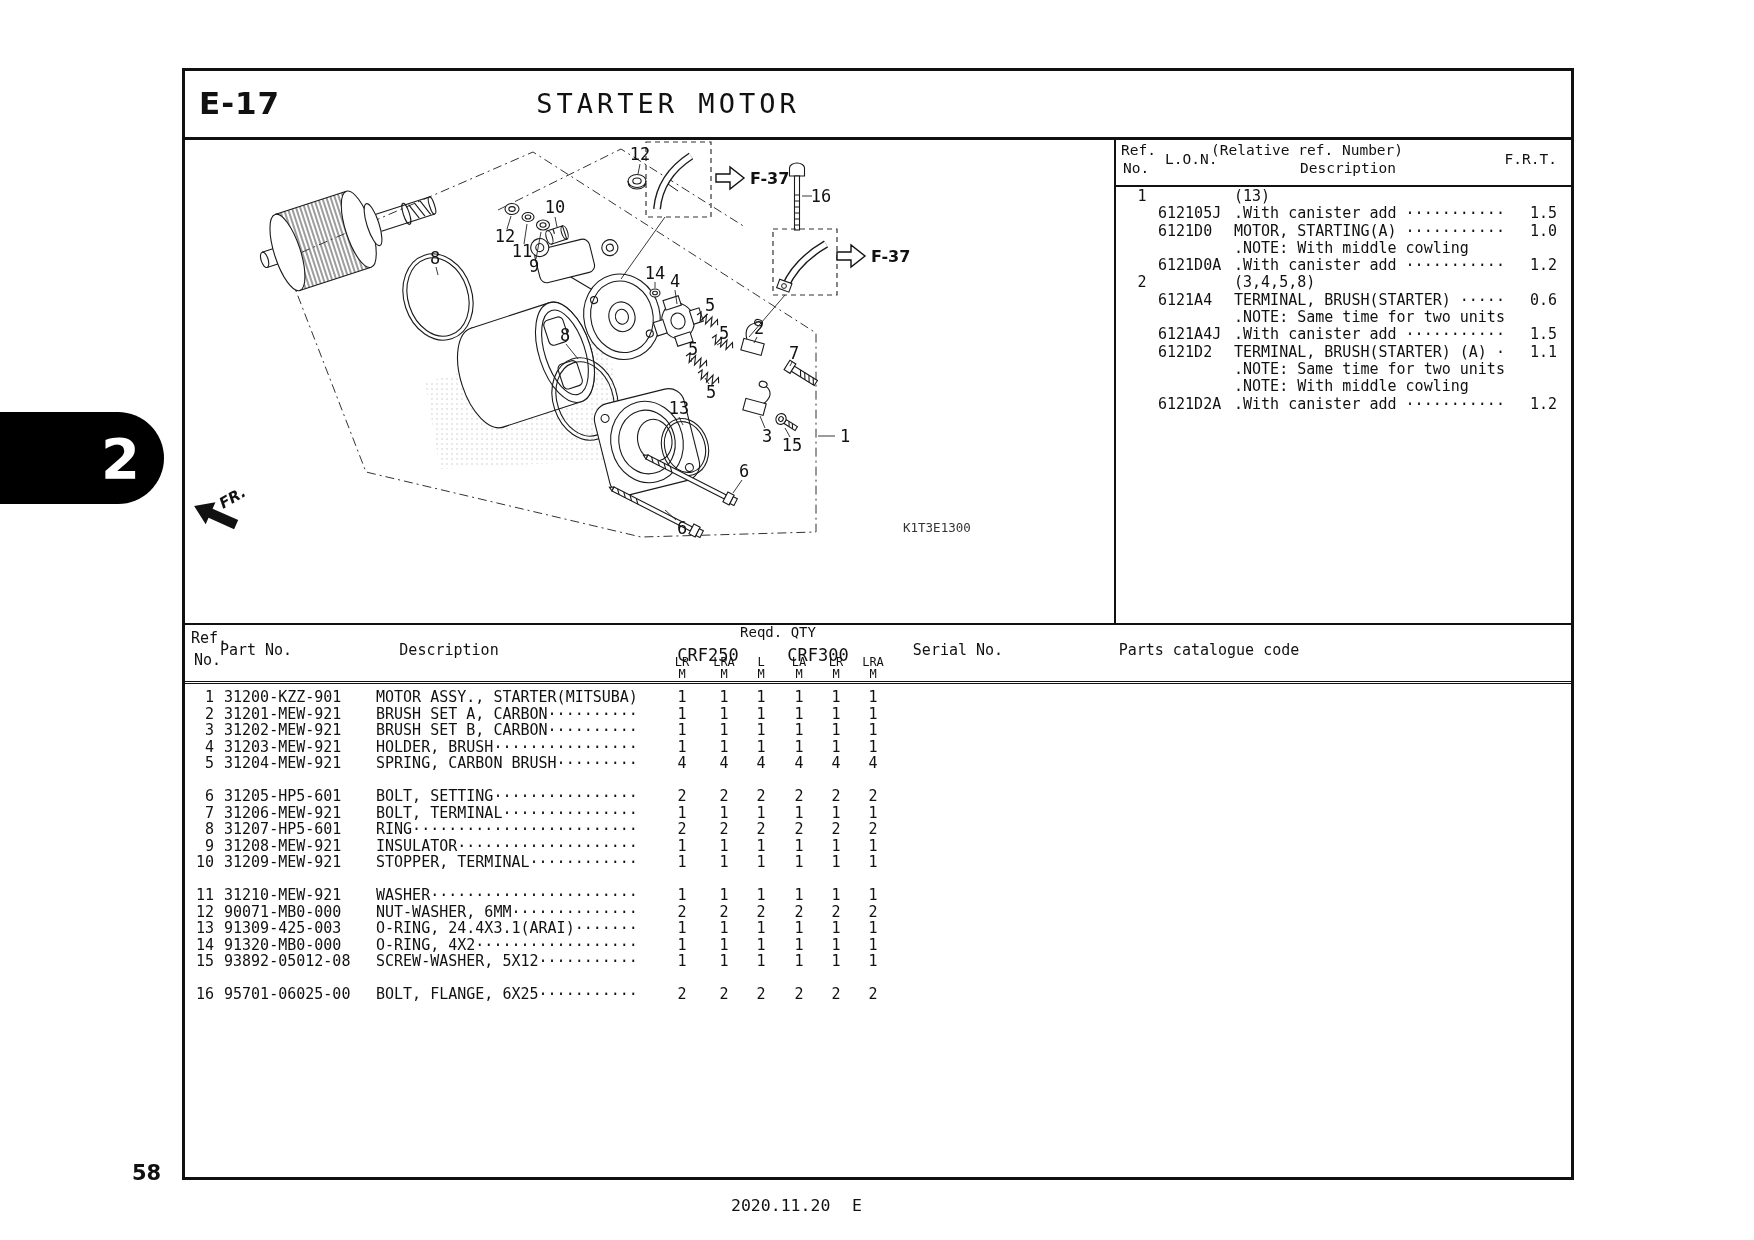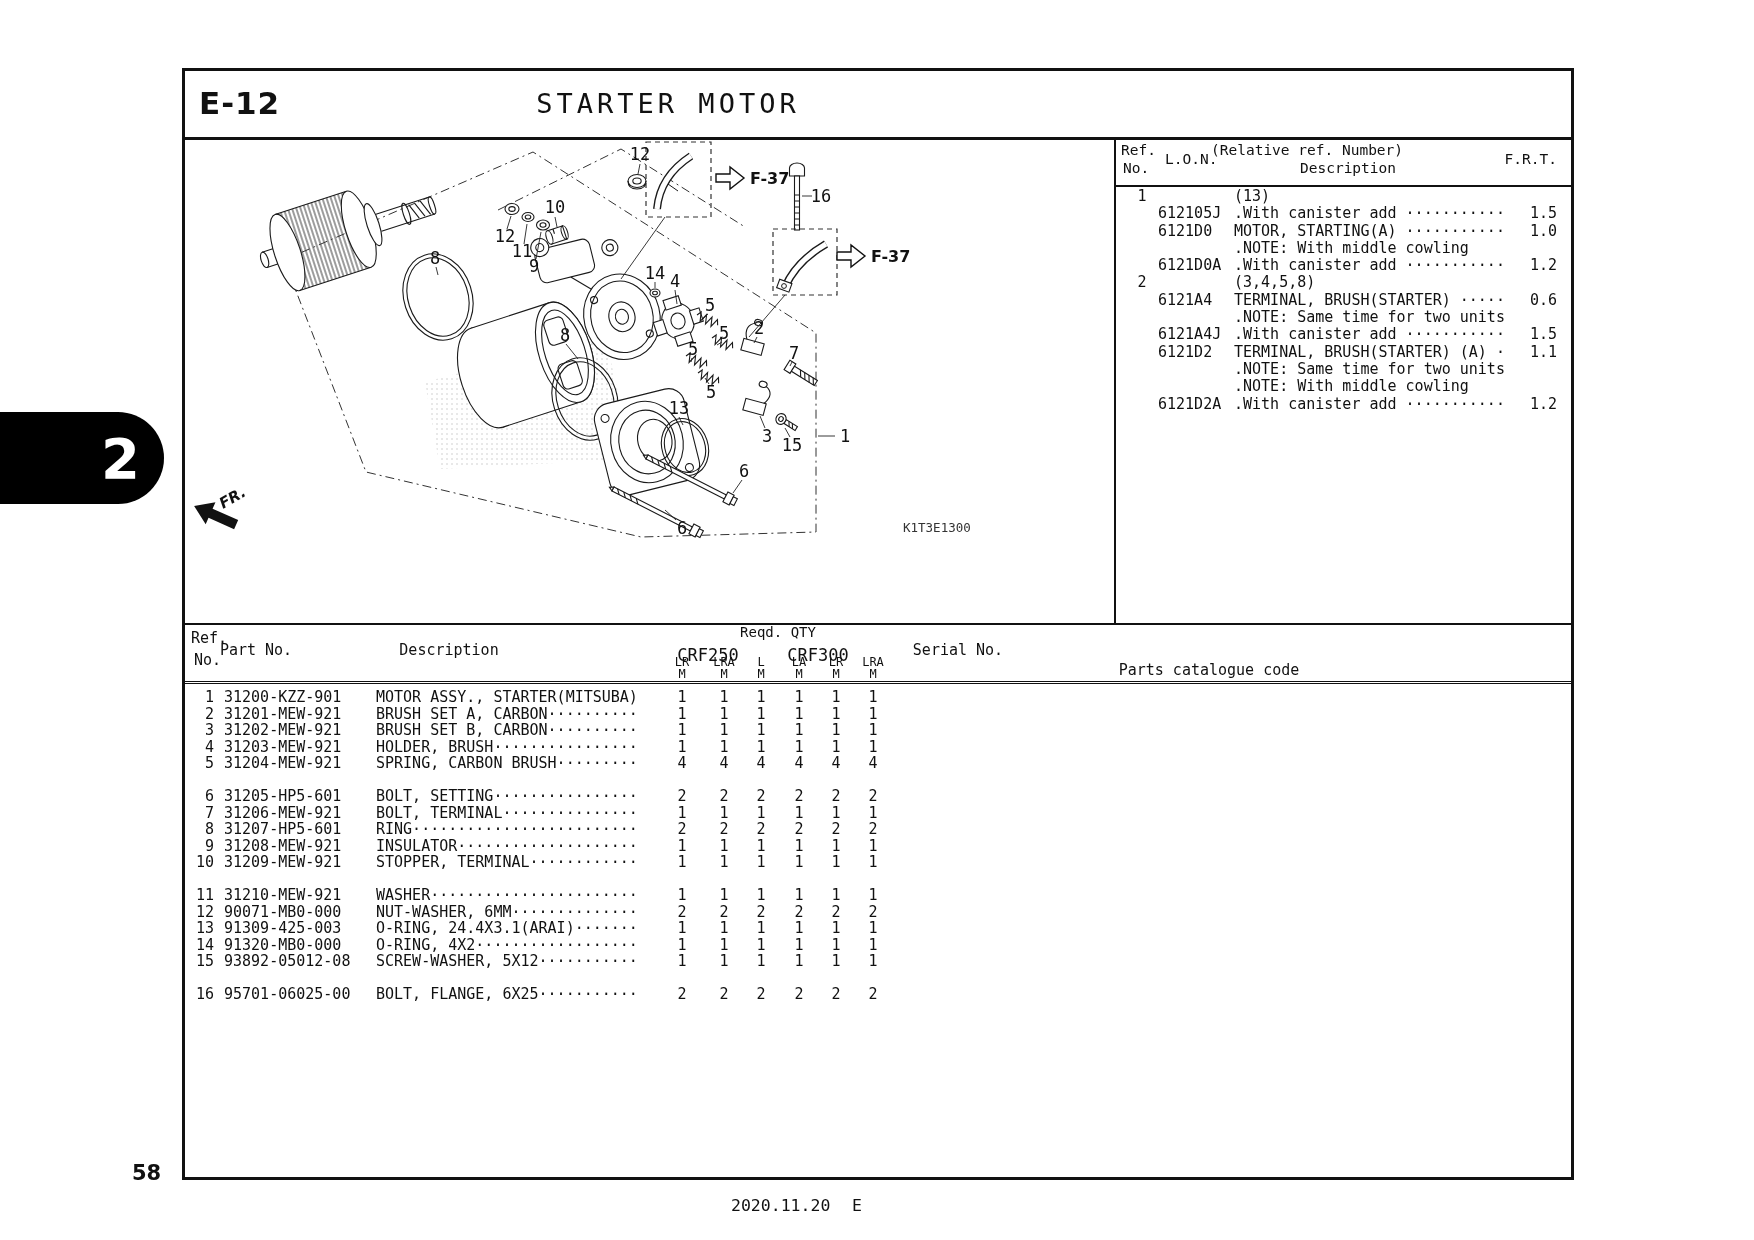"E-12" div.hdr-code { text: E-12 -> E-17 }
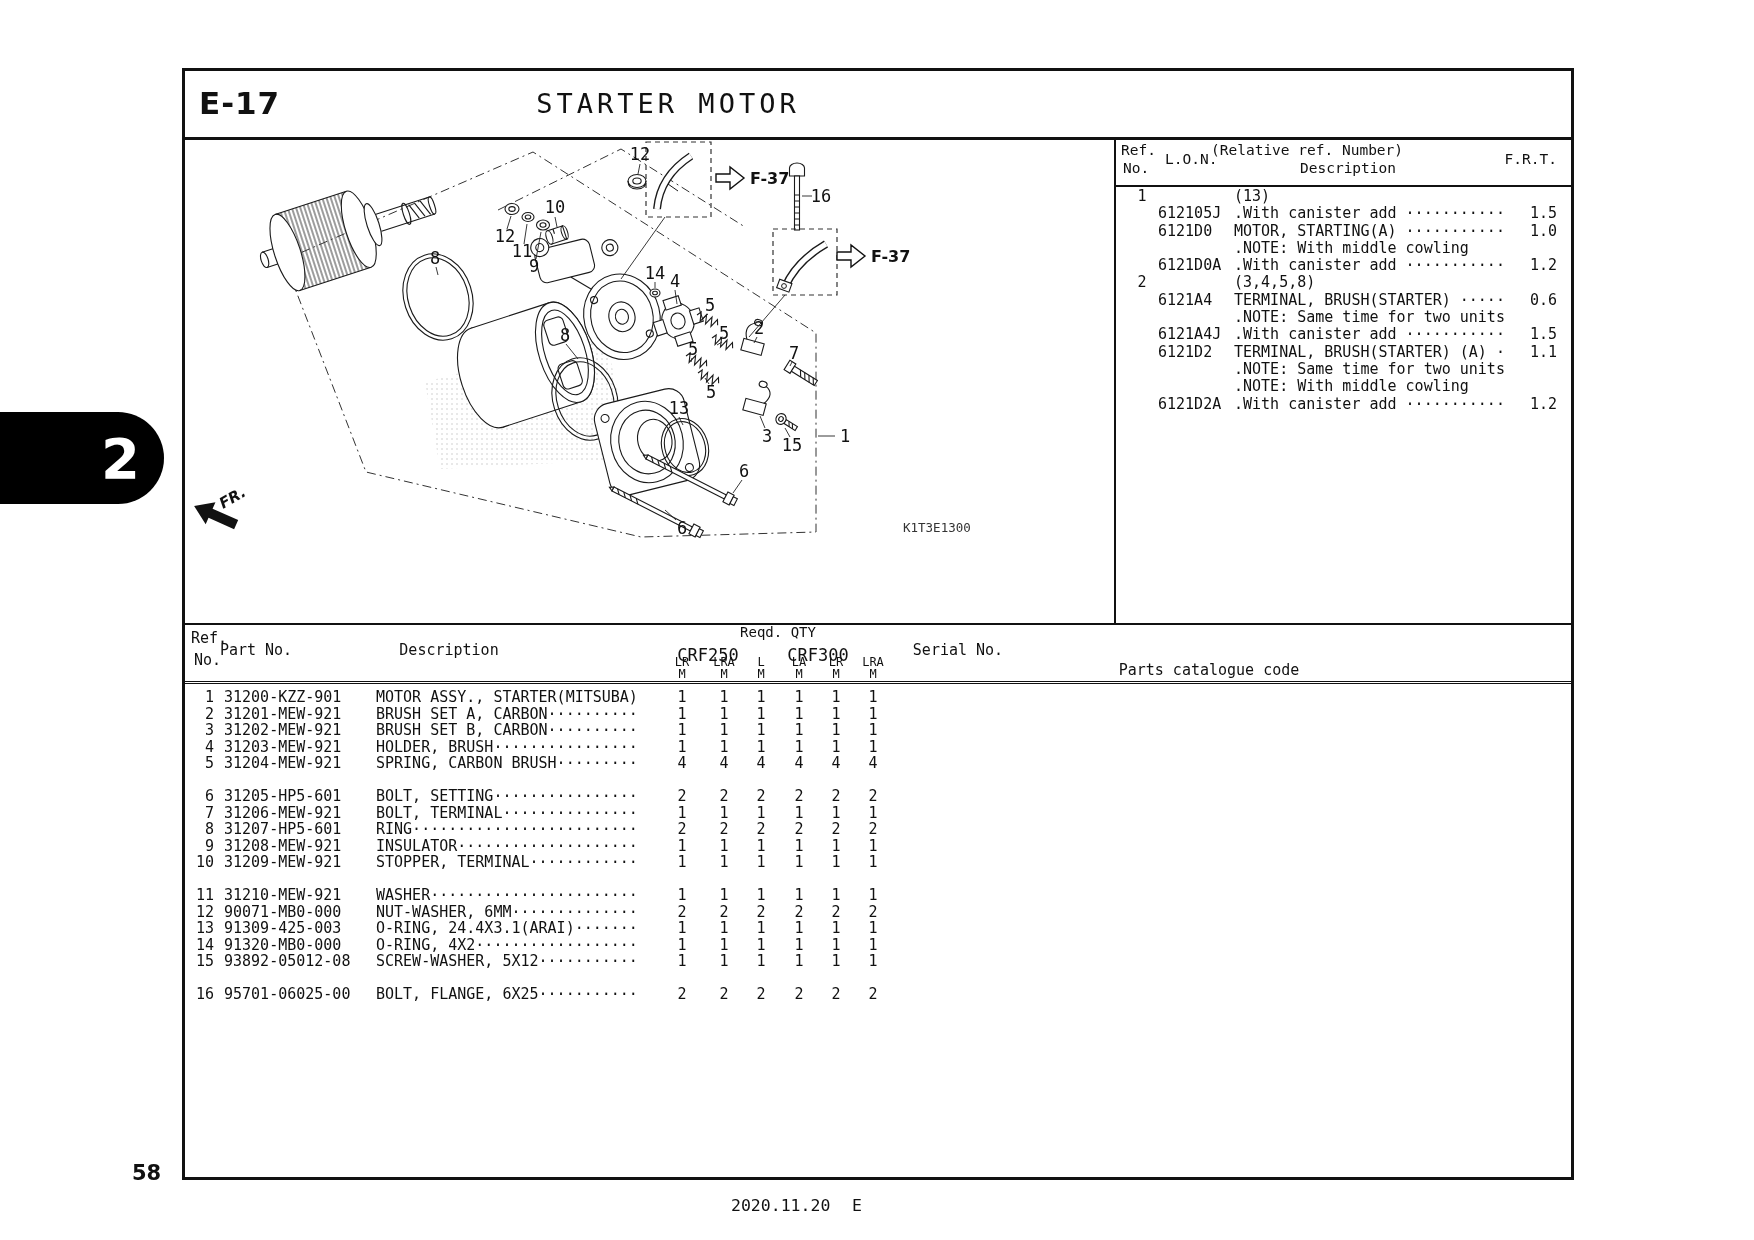"Parts catalogue code" span.pth { top: 590px -> 570px }
